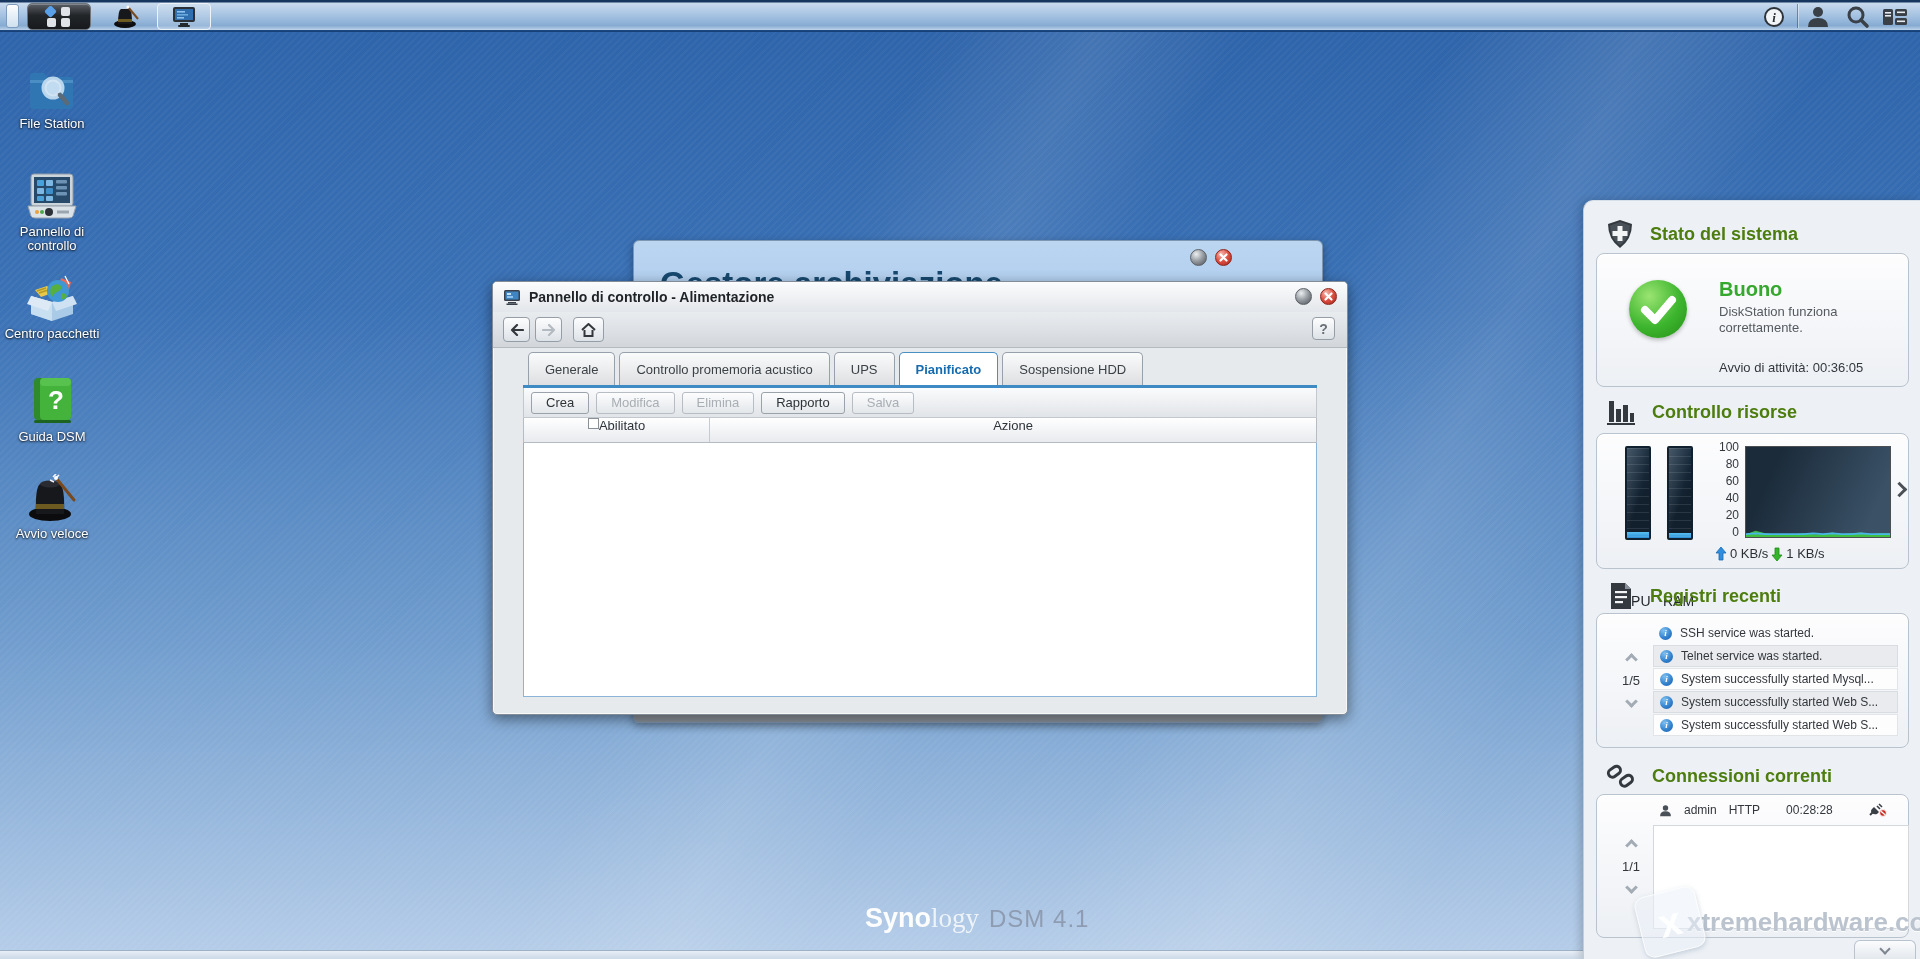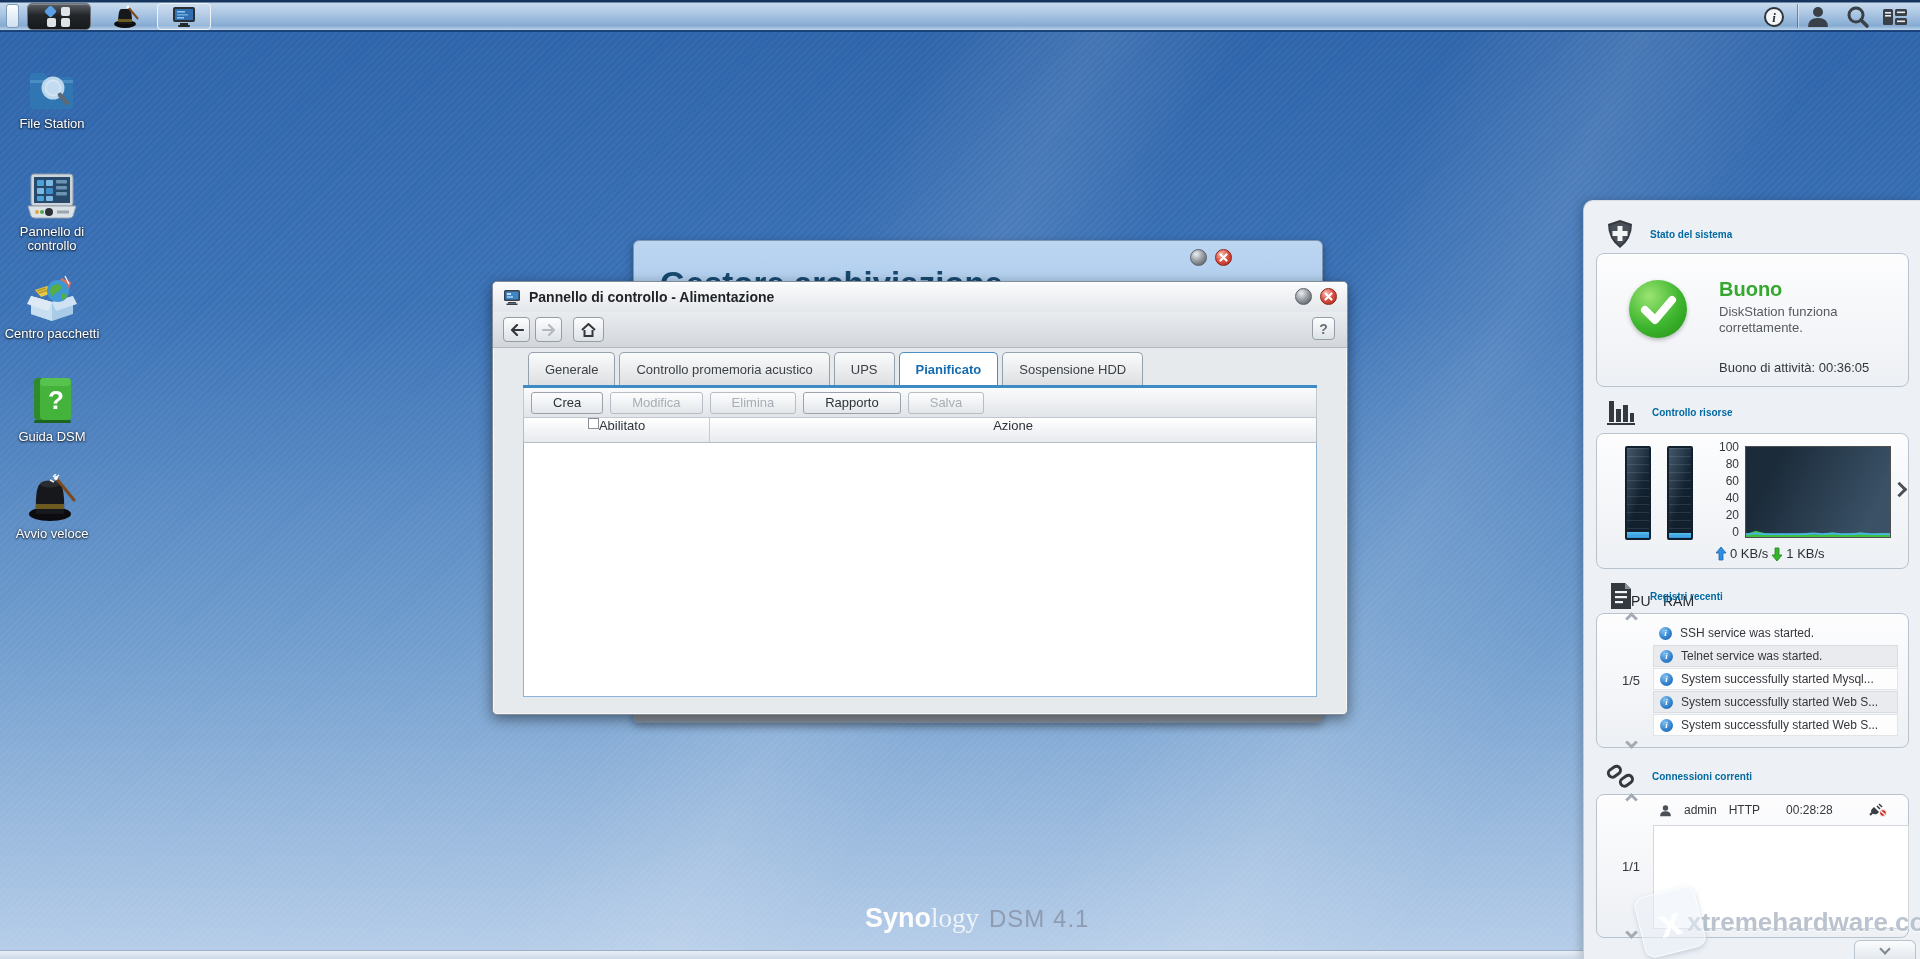"Stato del sistema" .w-header .wt { color: #0369a1 -> #4d7c0f; font-size: 10px -> 18px }
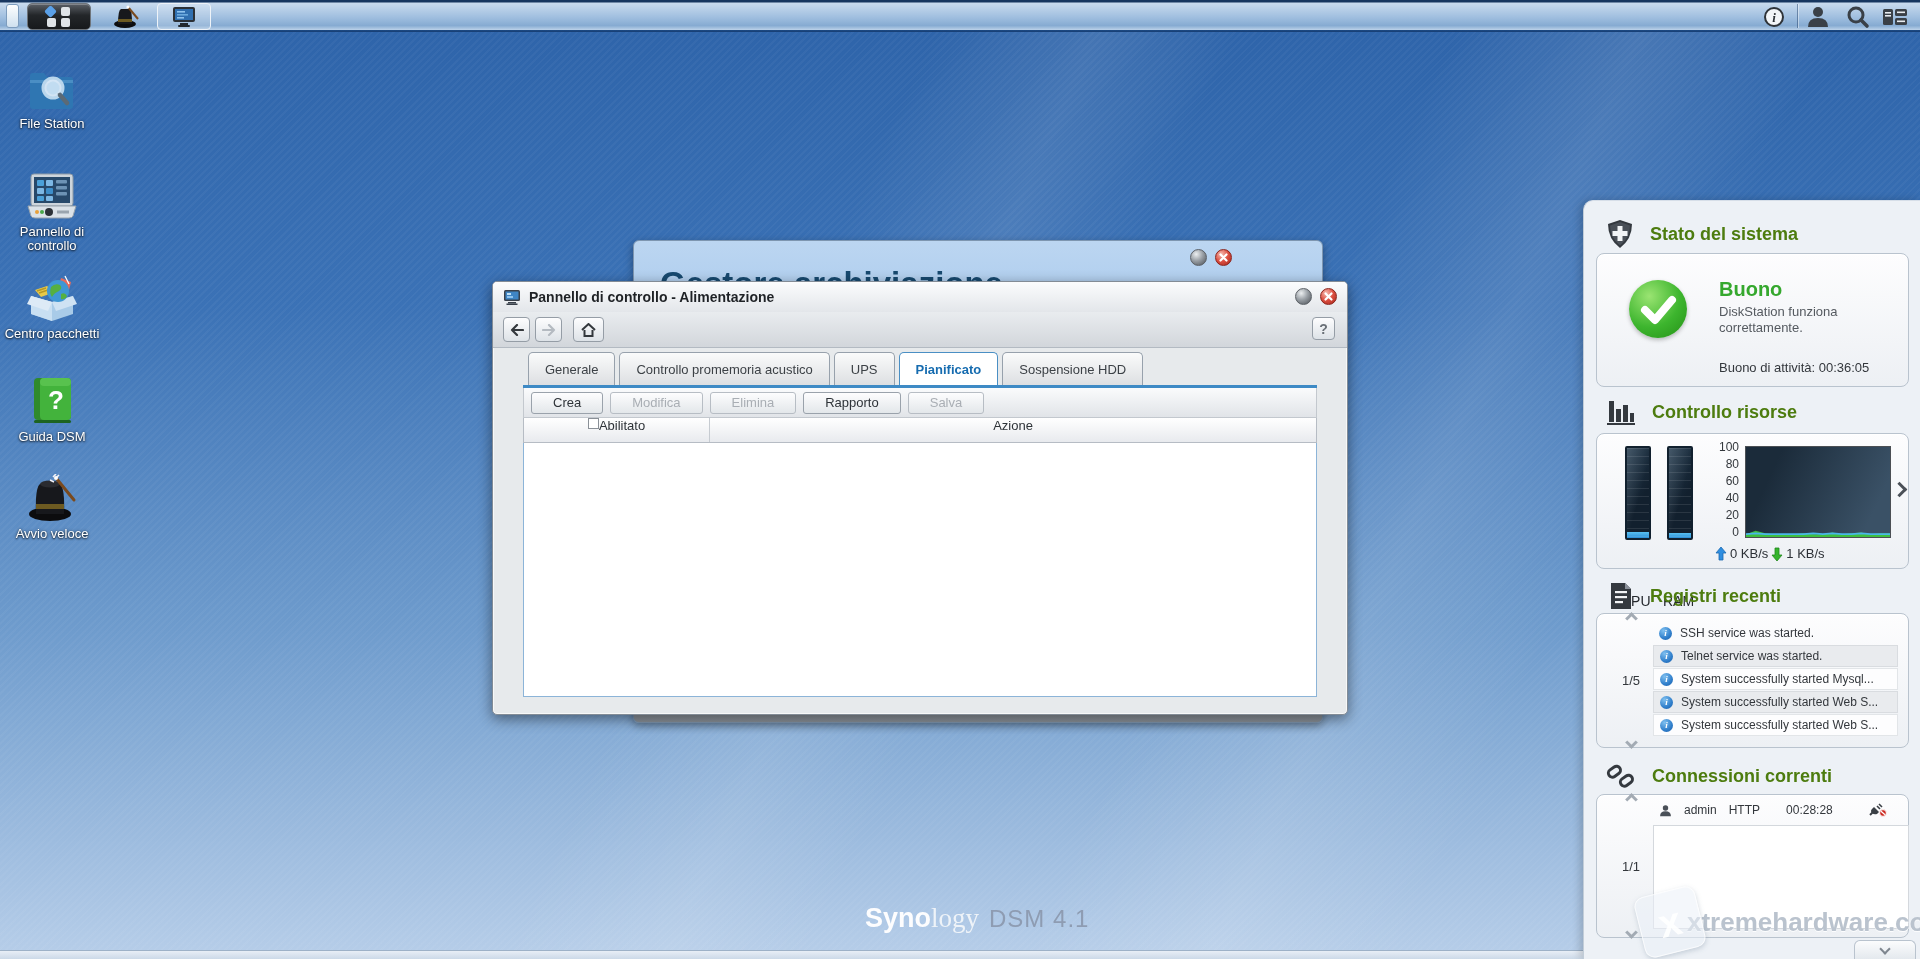"Buono di attività: 00:36:05" div.status-uptime { text: Buono -> Avvio }
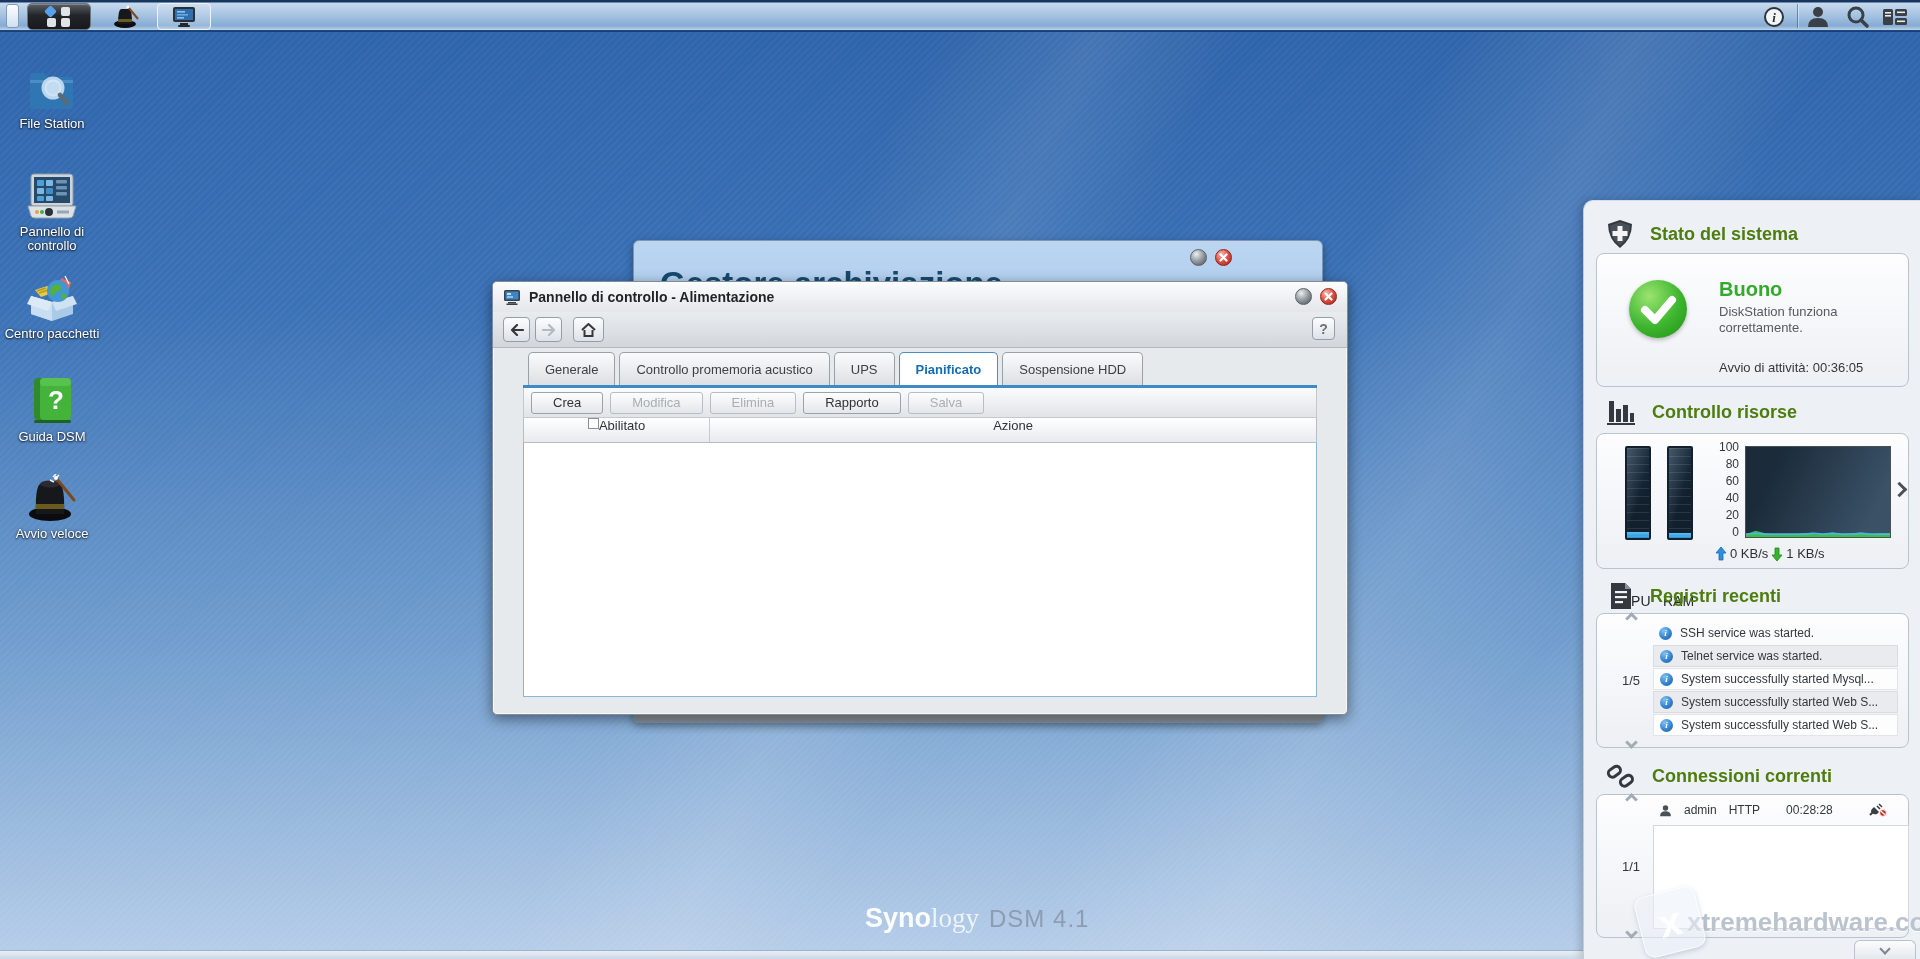"Crea" .tbtn { padding: 0 21px -> 0 14px }
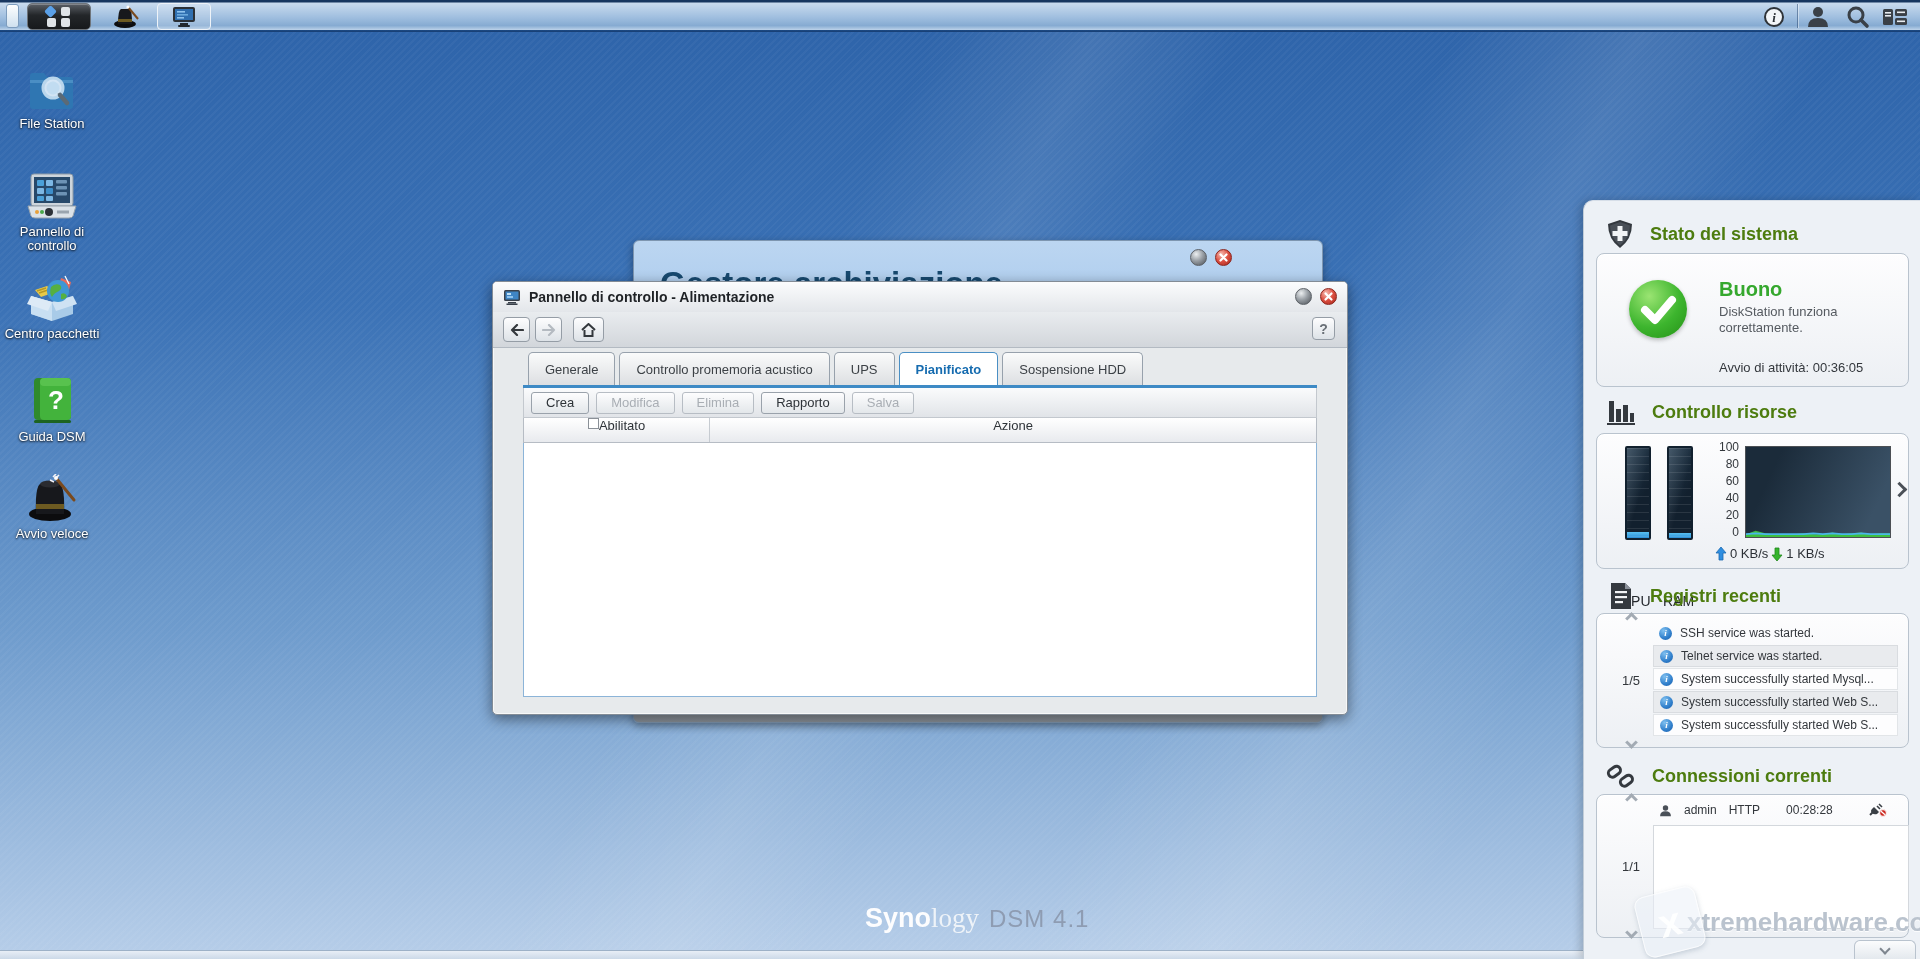"1/5" .pager { justify-content: space-between -> center }
